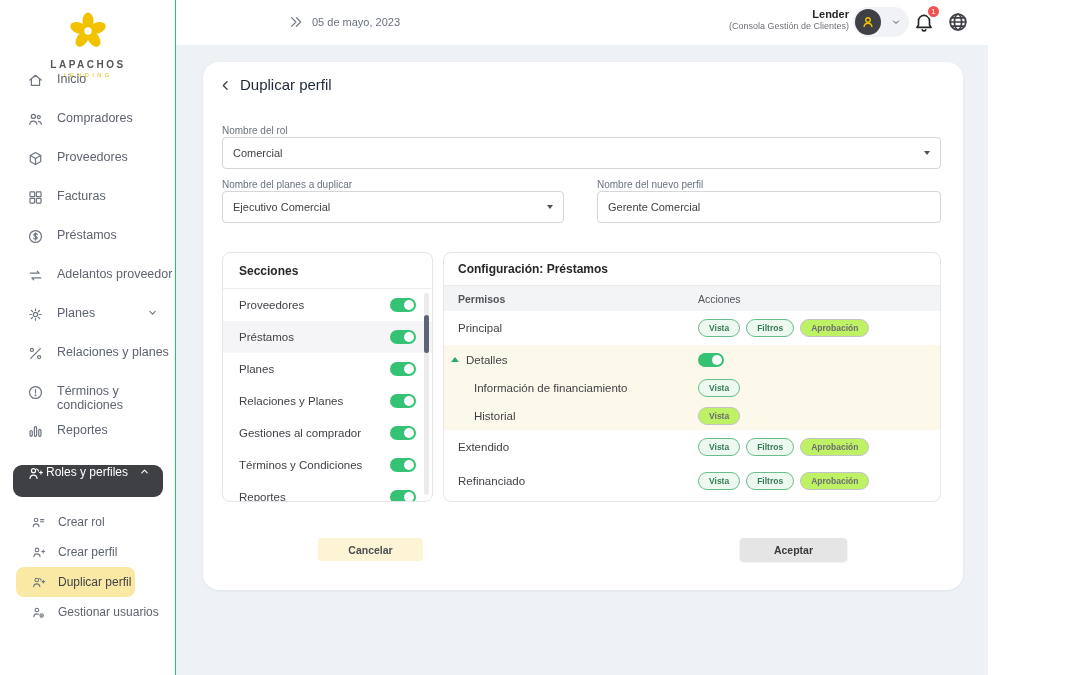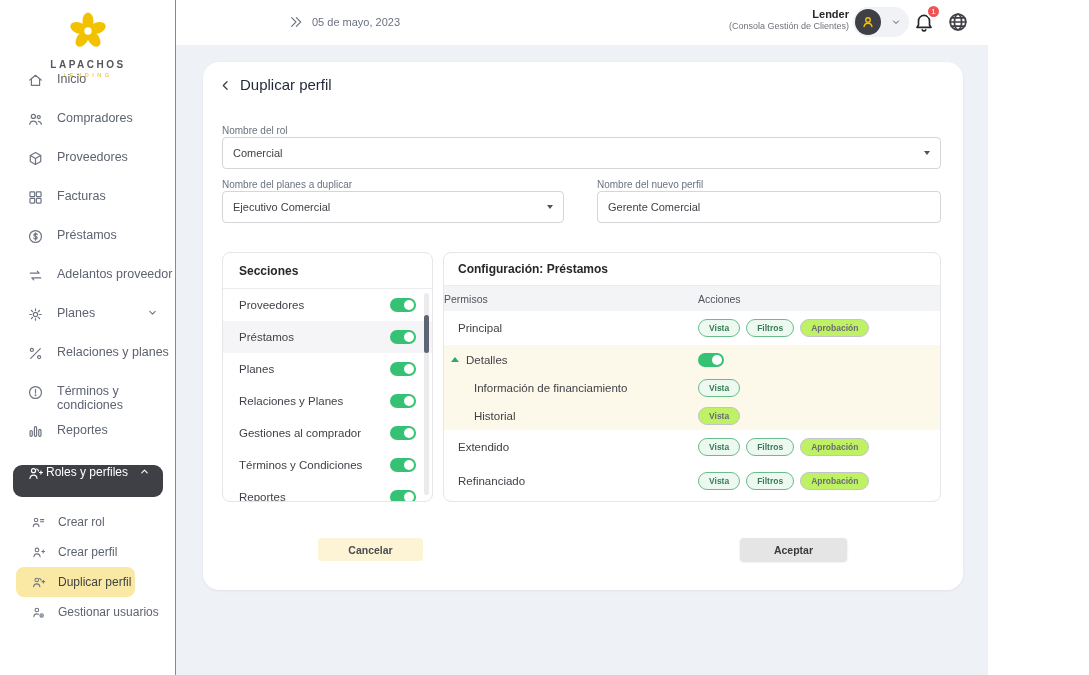"Permisos" .cfg-colrow .c1 { font-weight: none -> bold; margin-left: none -> 14px }
